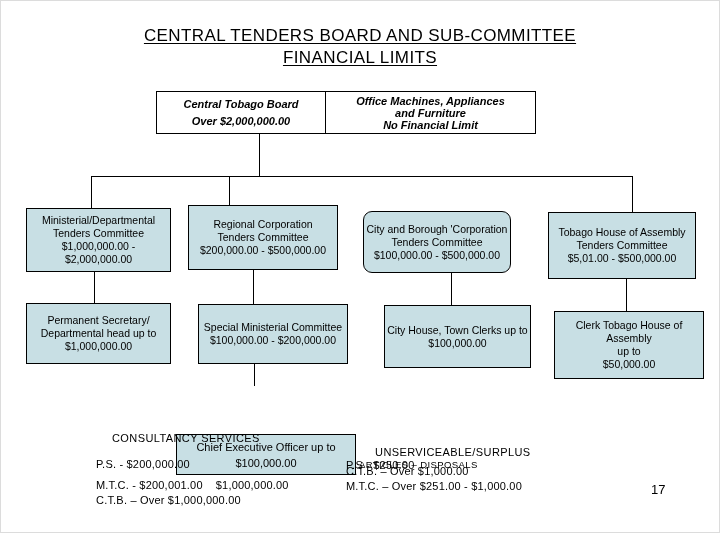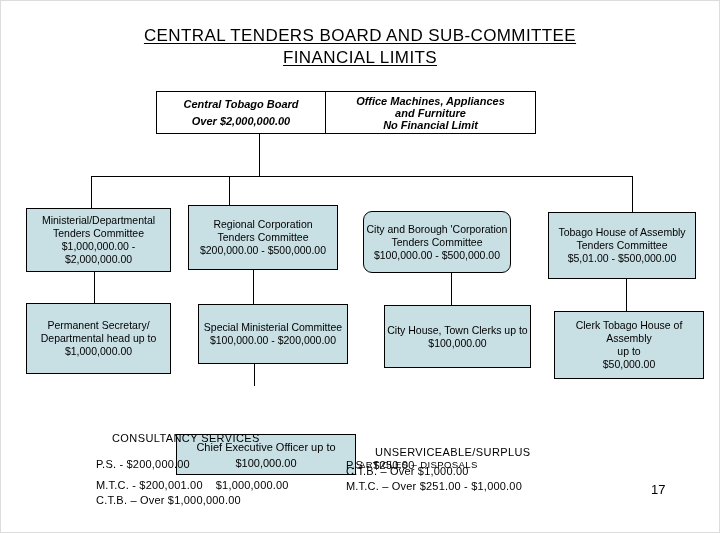"Permanent Secretary/" div.obox { height: 71px -> 61px }
